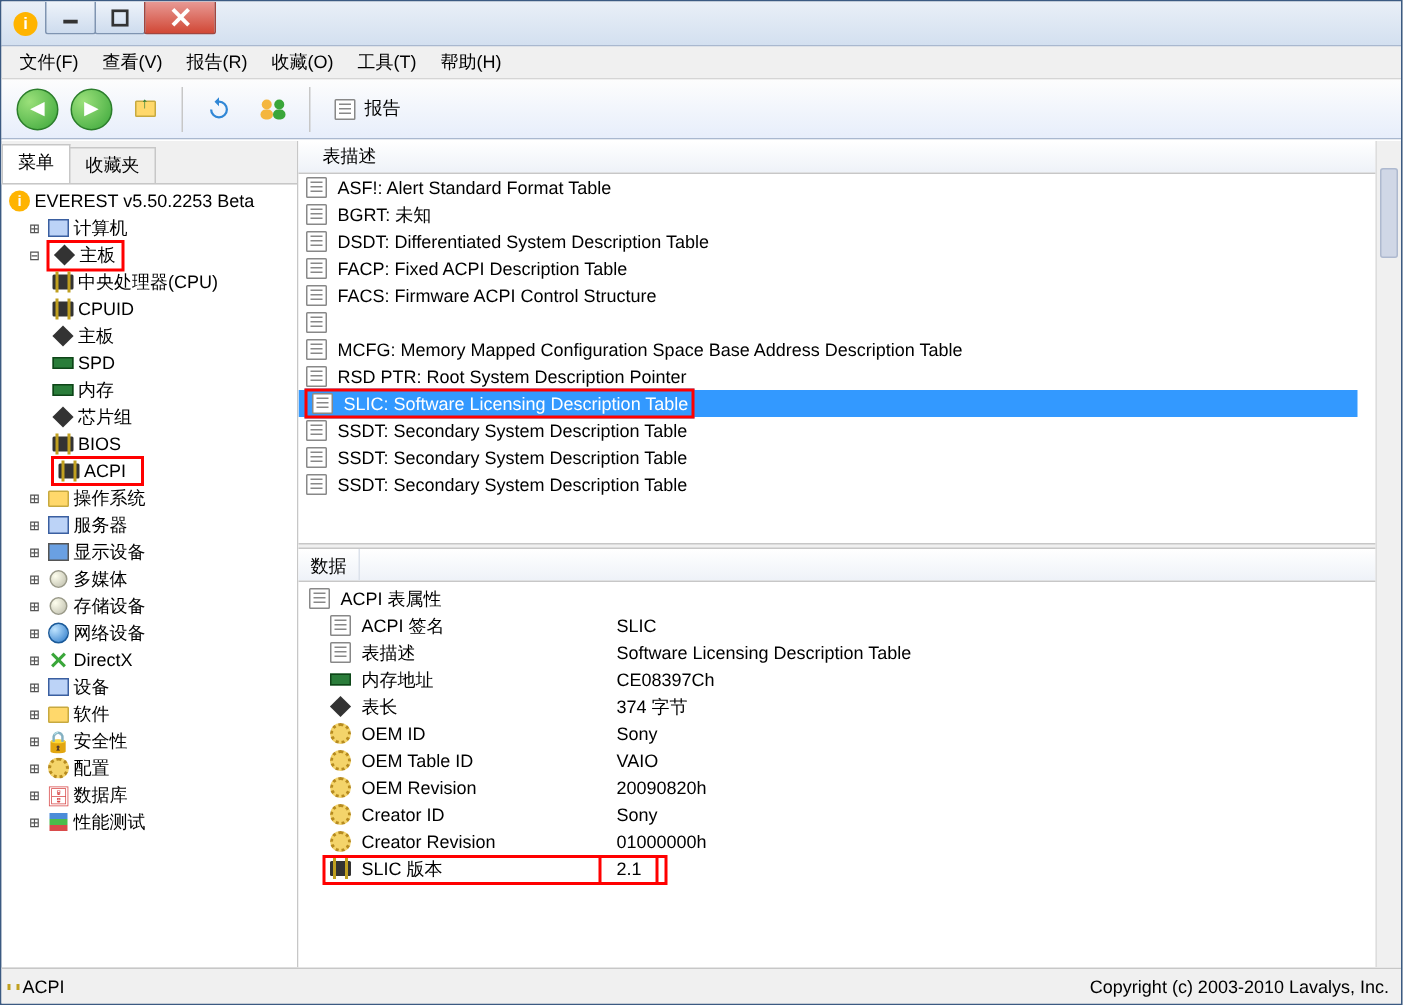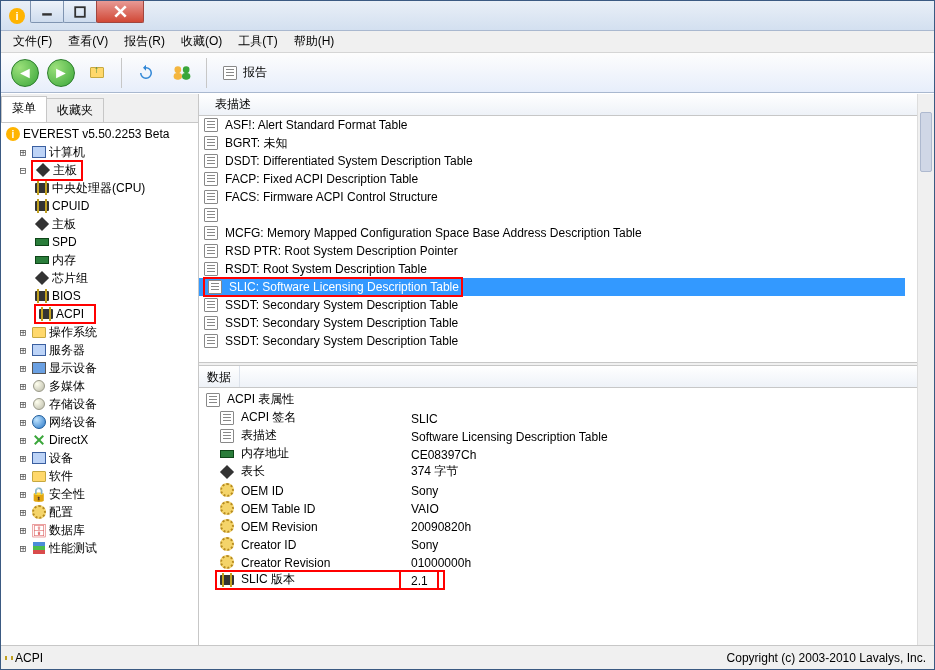"RSDT: Root System Description Table" div.row { html: <div> <span> <span></span> </span> <span>RSDT: Root System Description Table</span> </div> -> none }
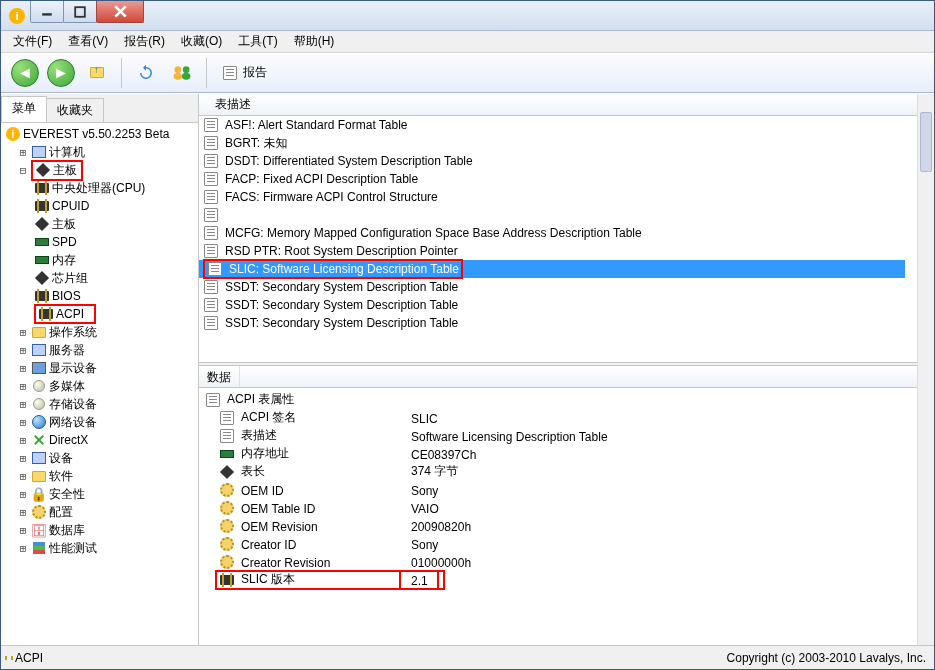"ACPI 表属性" .drow { align-items: flex-end -> center }
